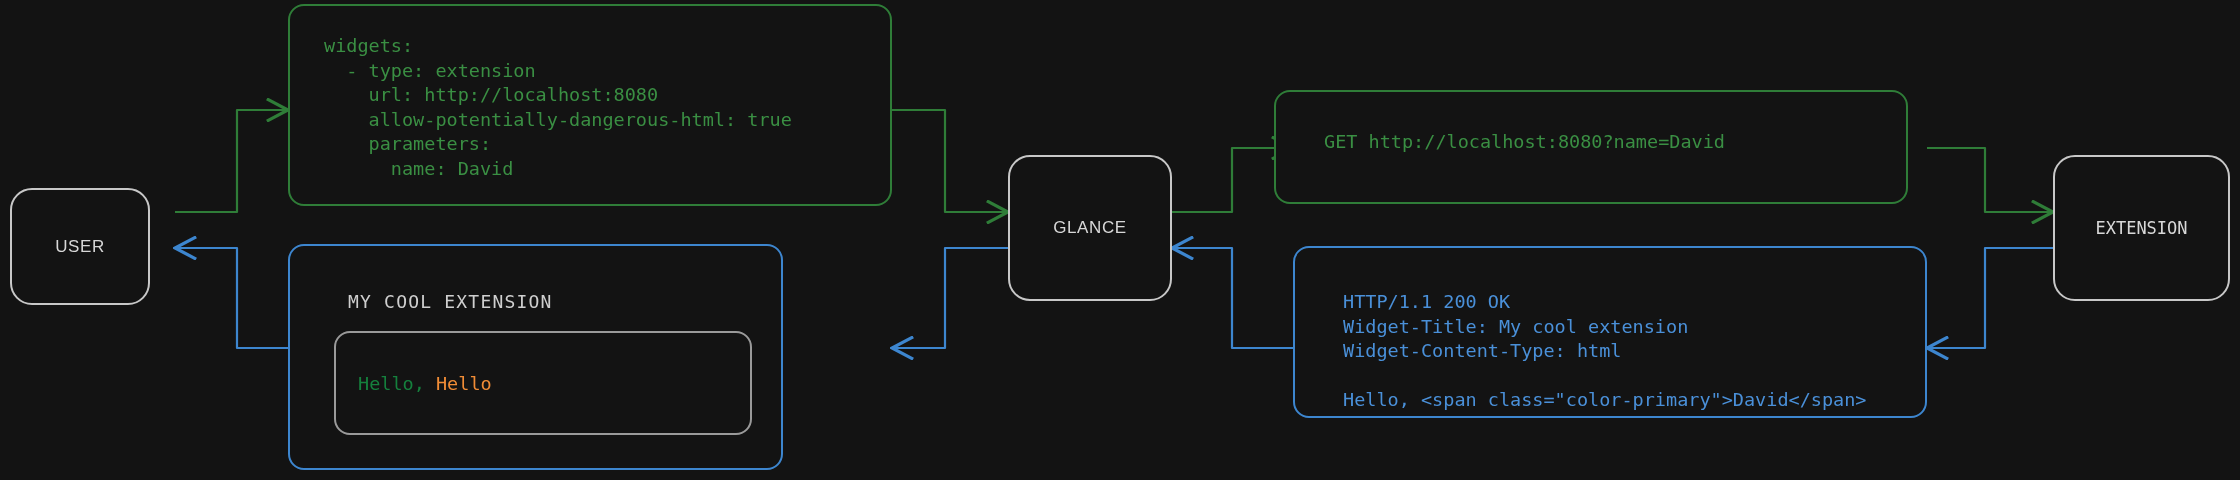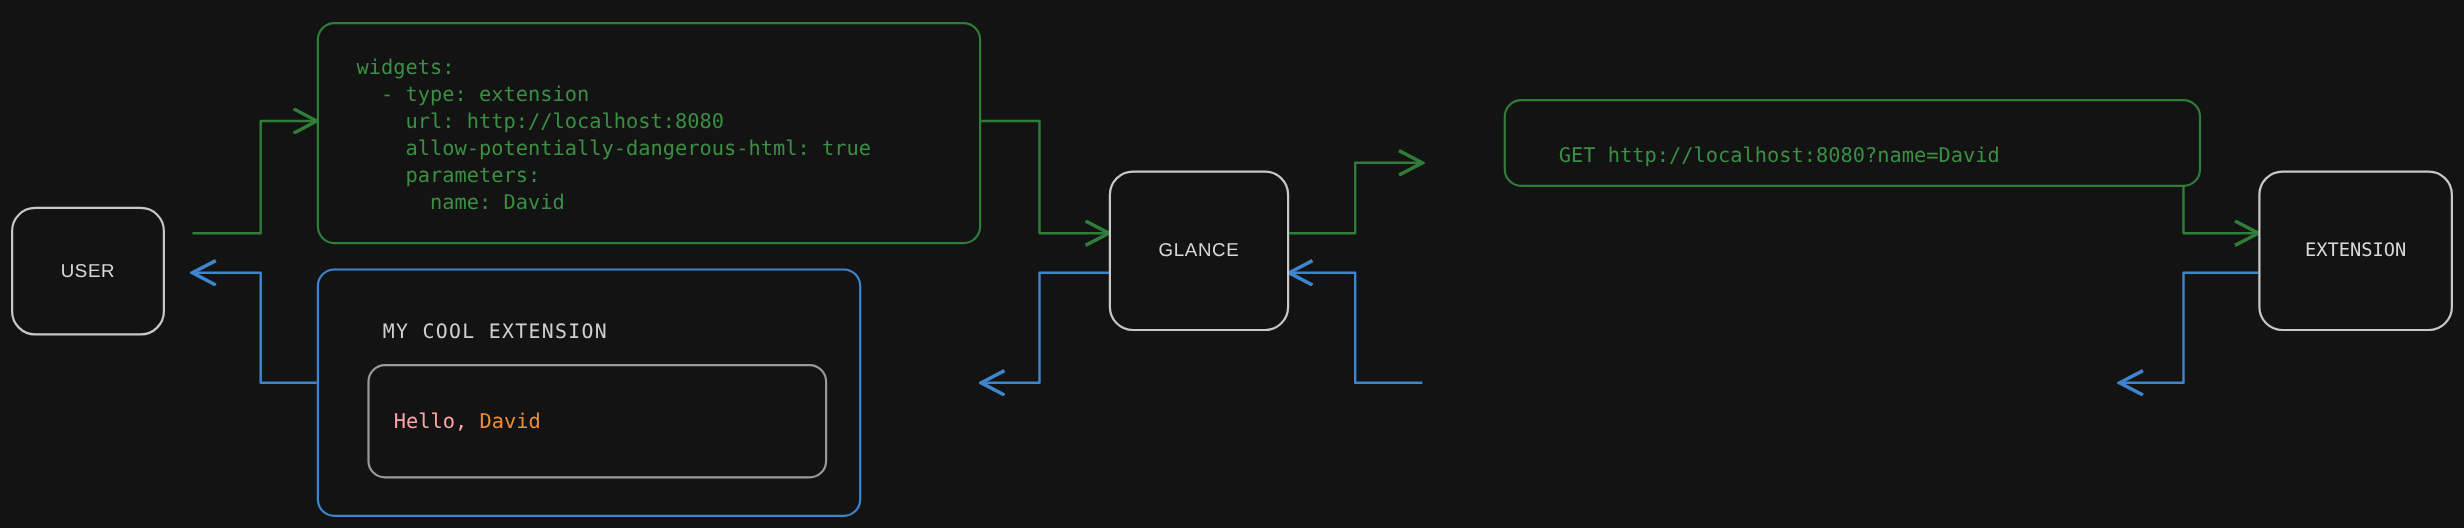"widgets:" div.panel { top: 20px -> 4px }
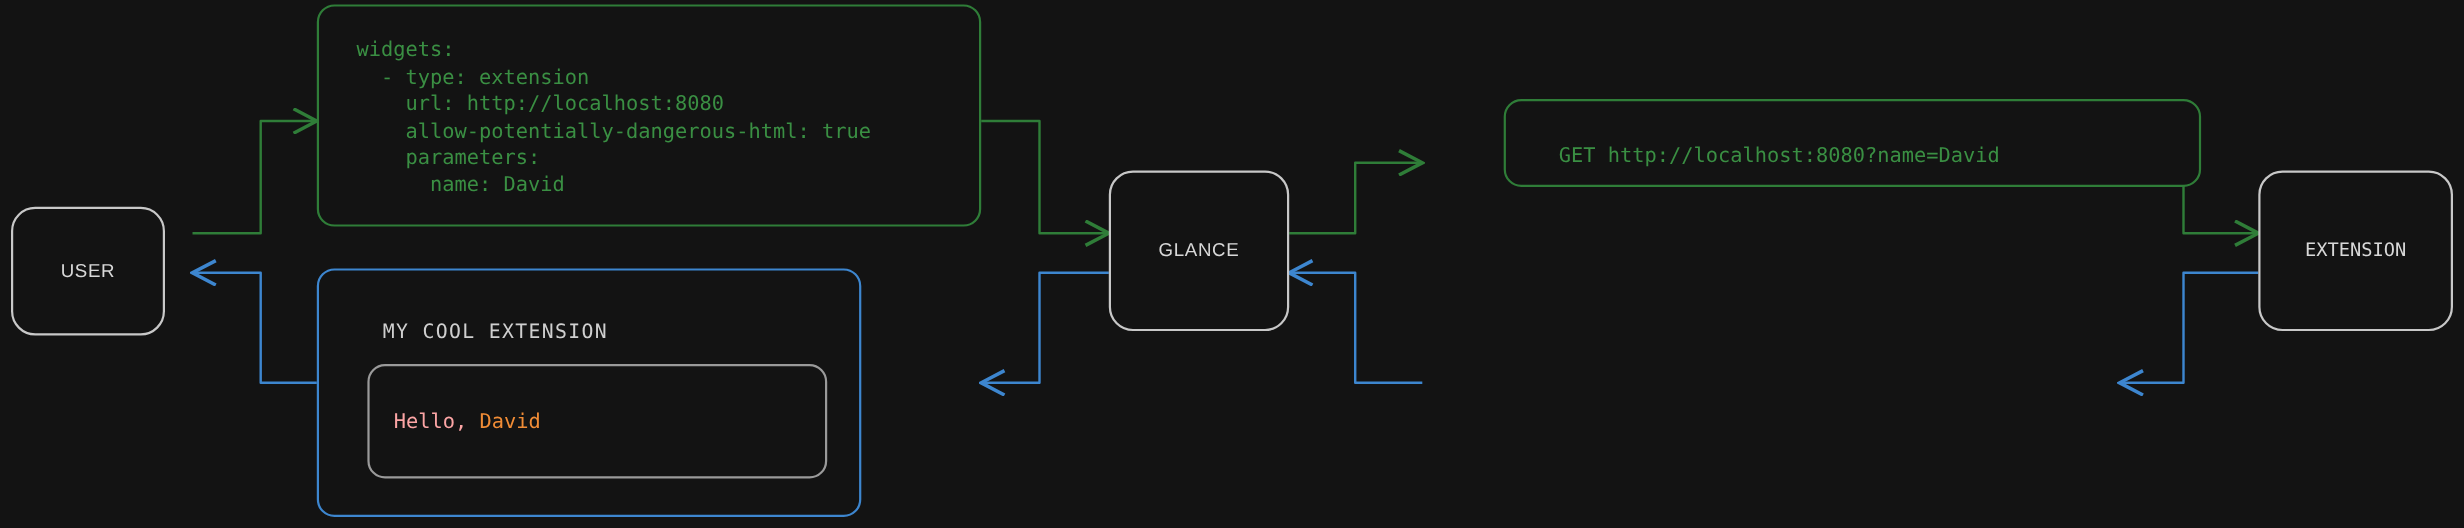"GET http://localhost:8080?name=David" div.panel { height: 80px -> 114px; left: 1367px -> 1274px }
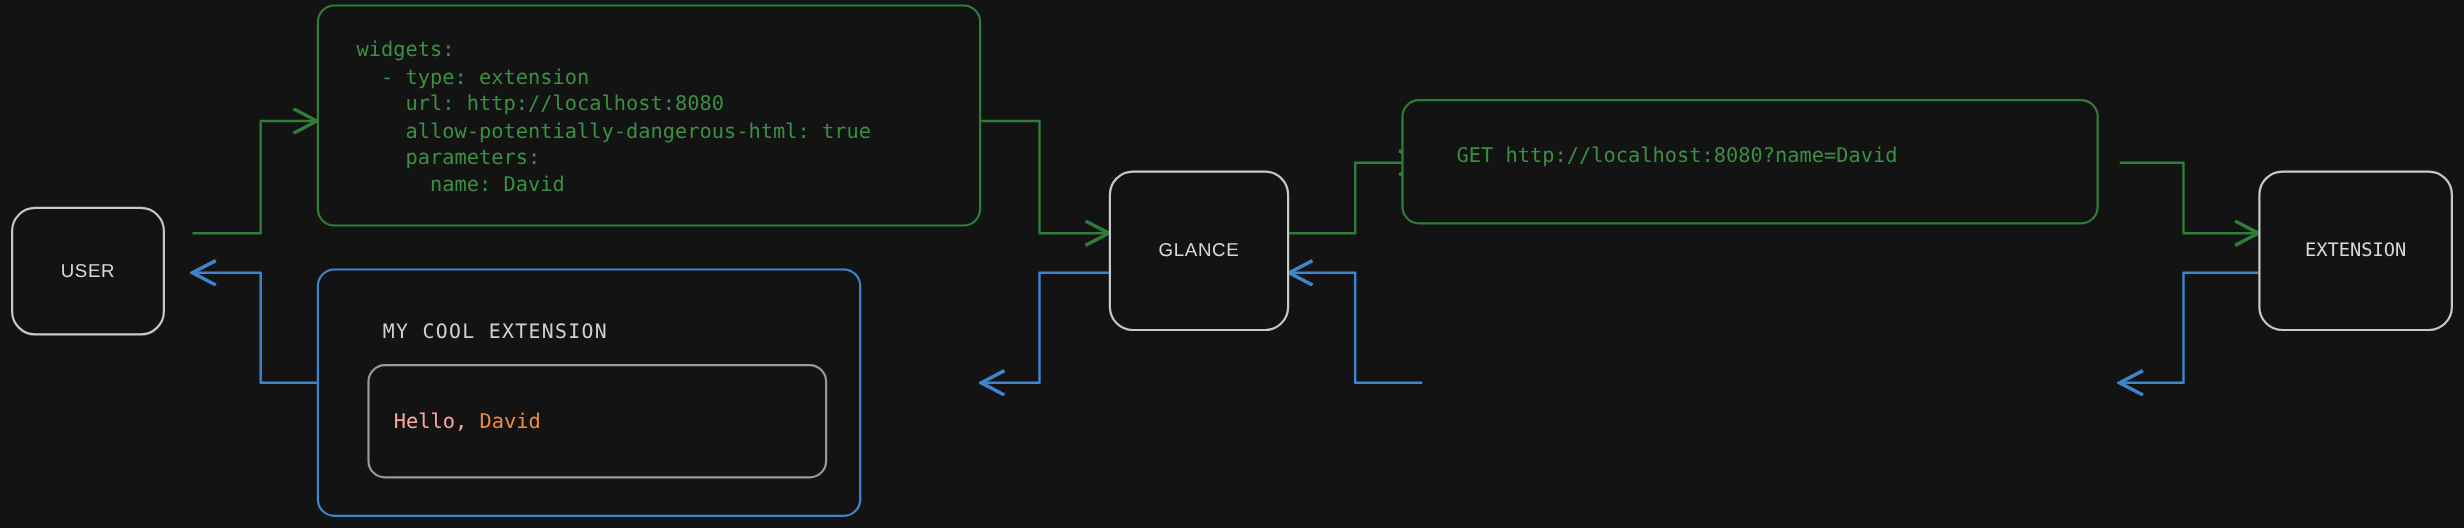"HTTP/1.1 200 OK" div.panel { html: none -> <div> <pre>HTTP/1.1 200 OK Widget-Title: My cool extension Widget-Content-Type: html Hello, &lt;span class="color-primary"&gt;David&lt;/span&gt;</pre> </div> }
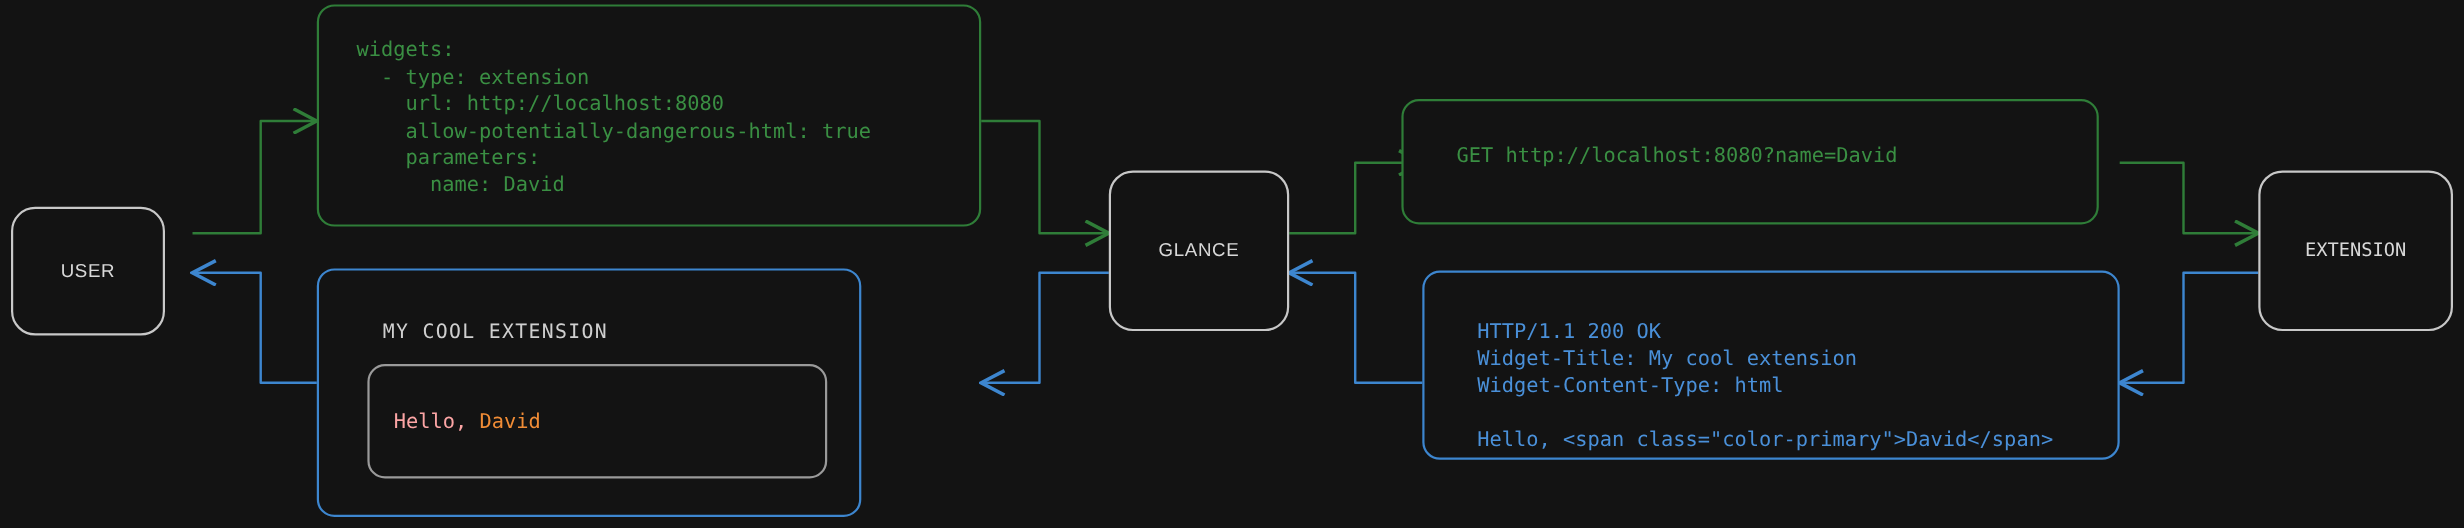"Hello," .widget-text { color: #fca5a5 -> #15803d }
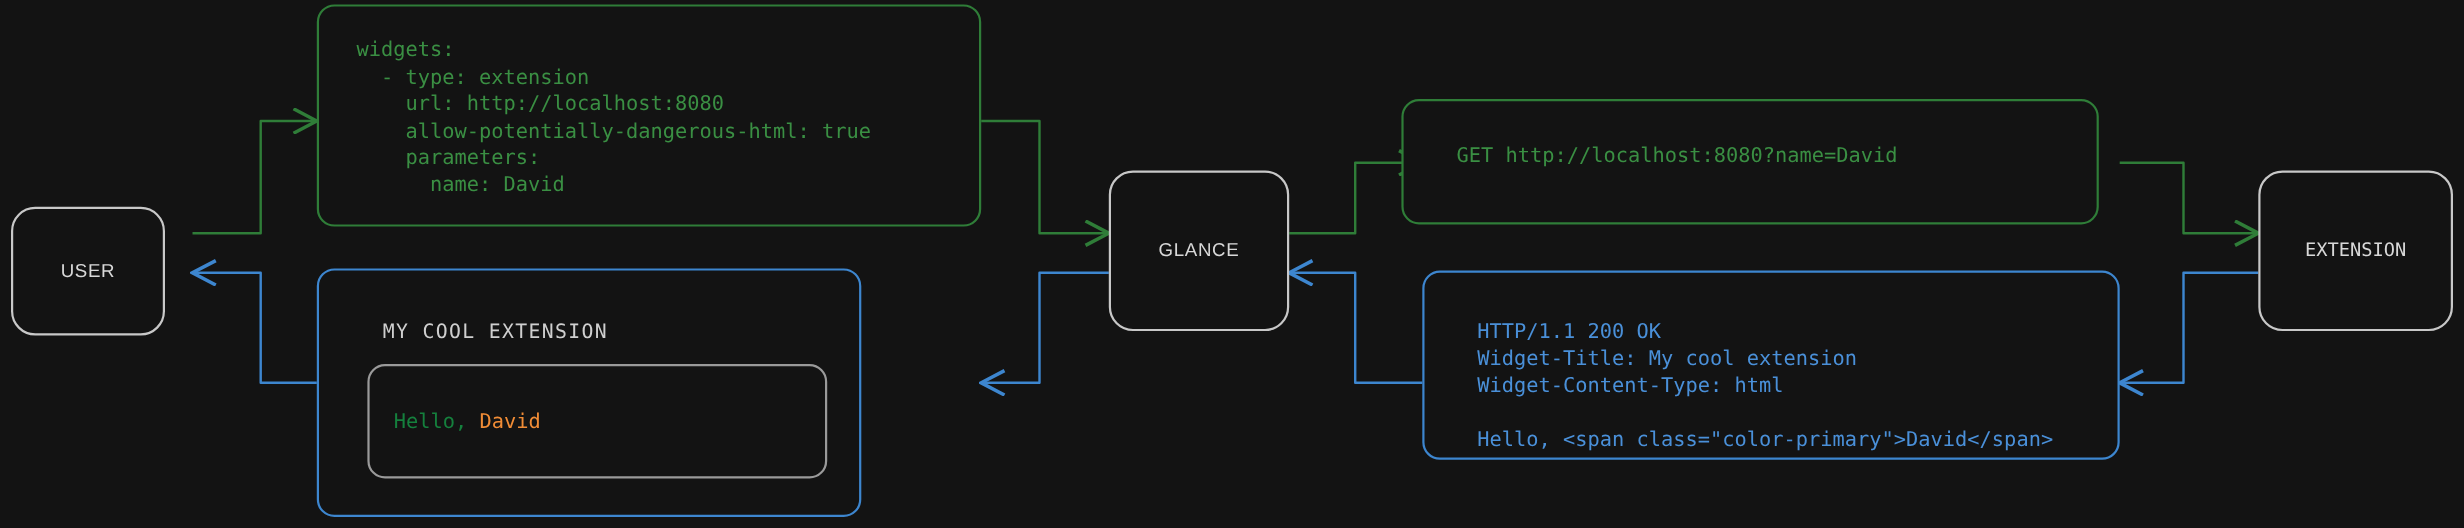"David" span.widget-text { text: David -> Hello }
